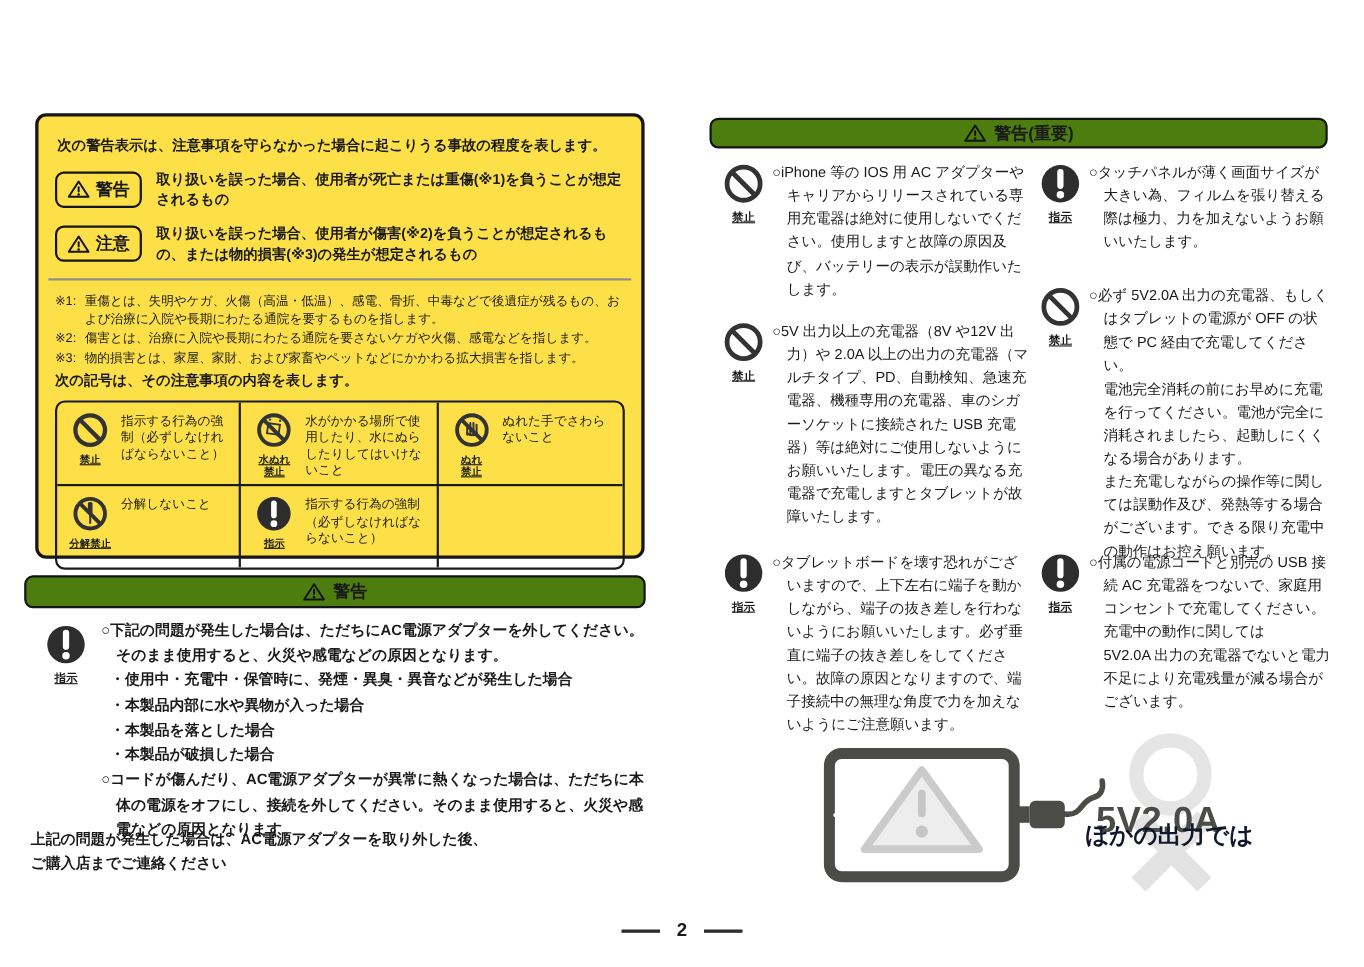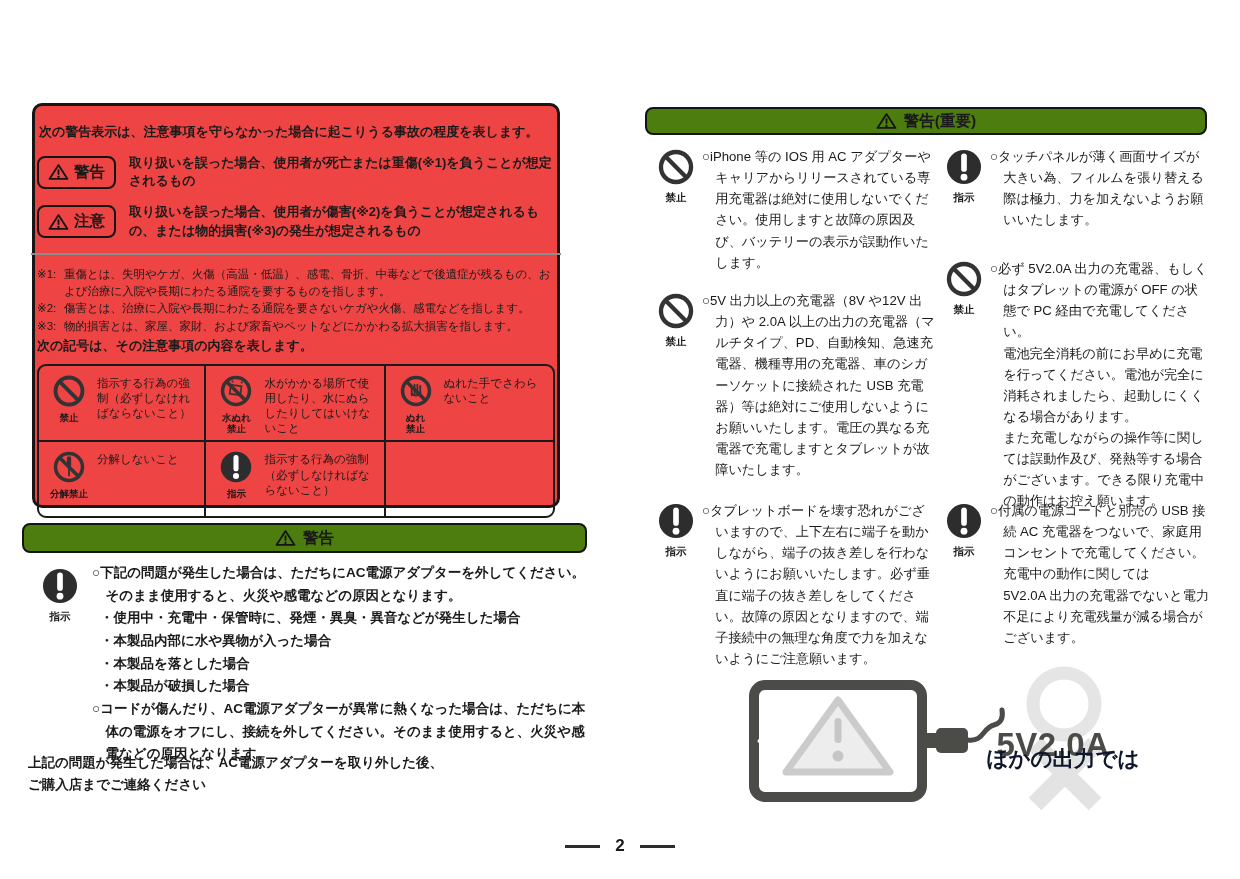"次の警告表示は、注意事項を守らなかった場合に起こりうる事故の程度を表します。" .levels-box { background: #ef4444 -> #fde047; padding: 15px 2px -> 15px 15px }
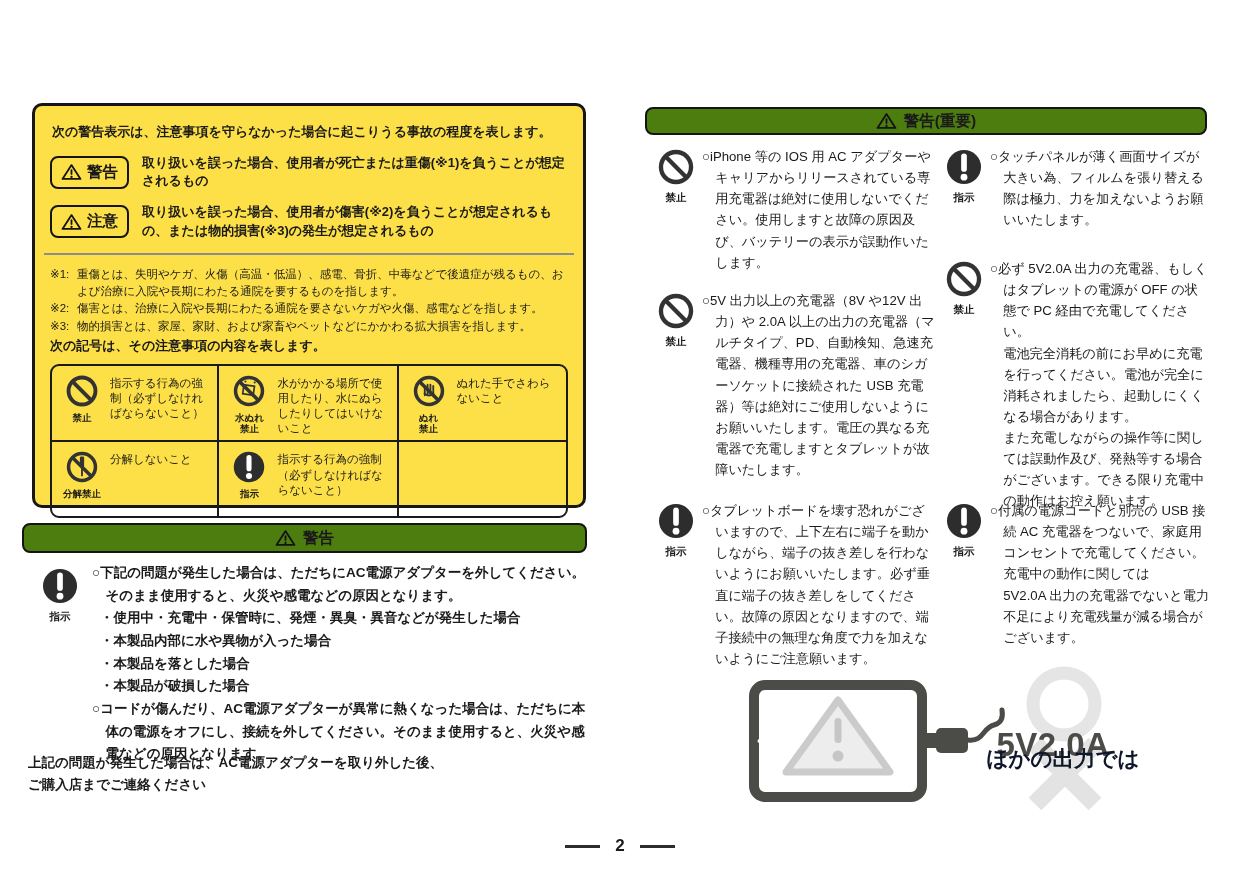"禁止" .icol .ilabel { text-decoration: none -> underline }
